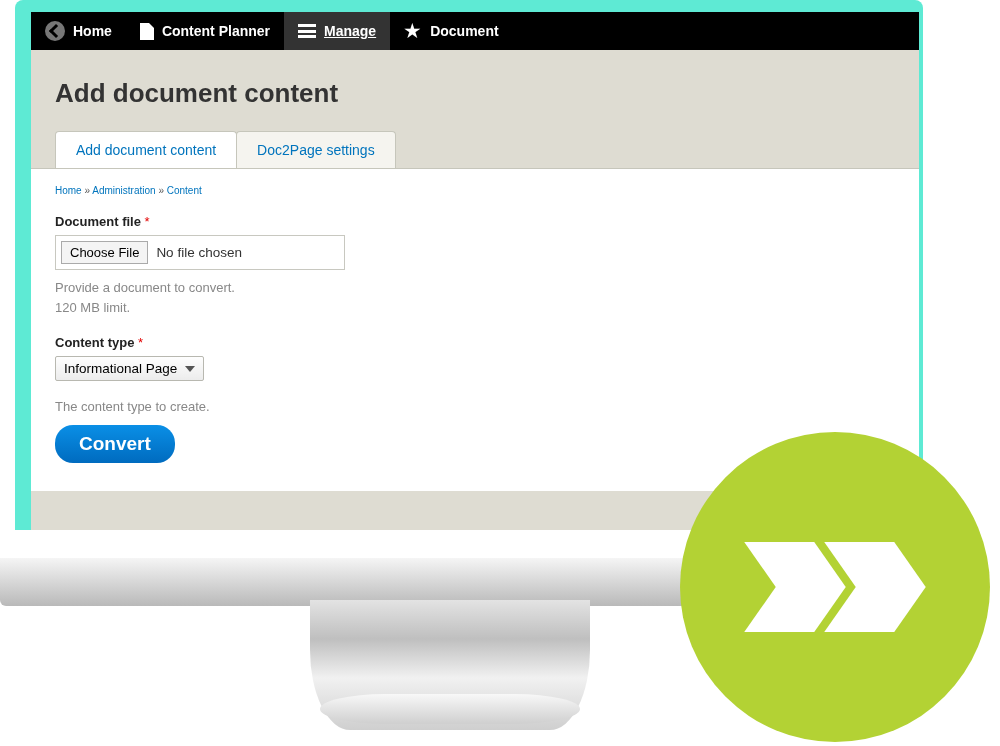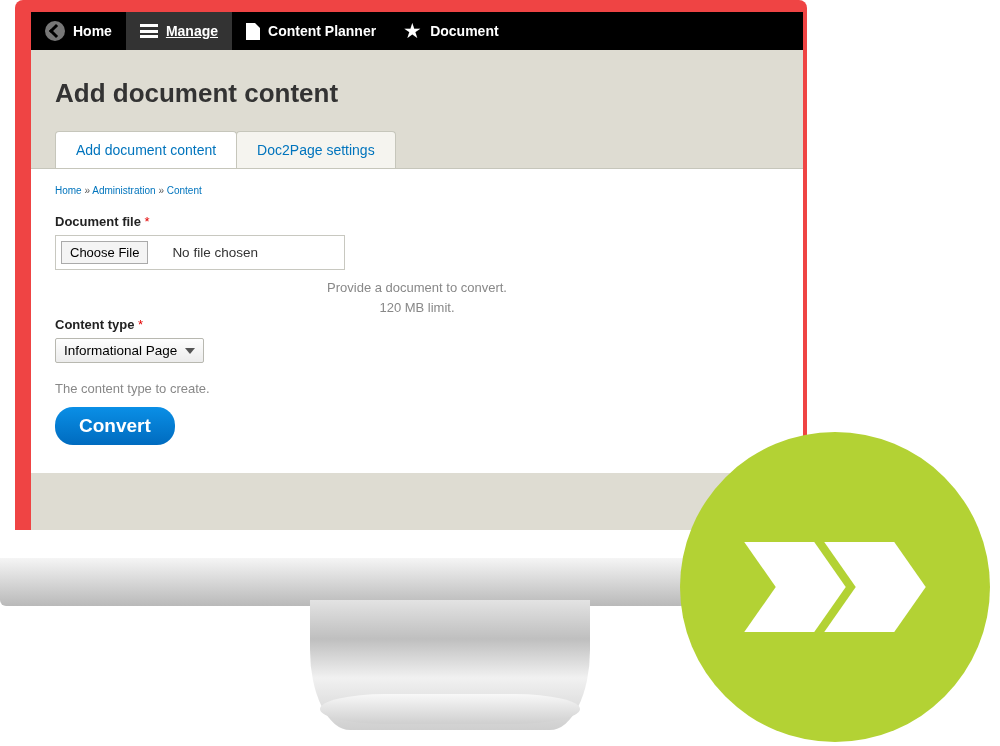"Home" .monitor-frame { background: #ef4444 -> #5eead4; width: 792px -> 908px }
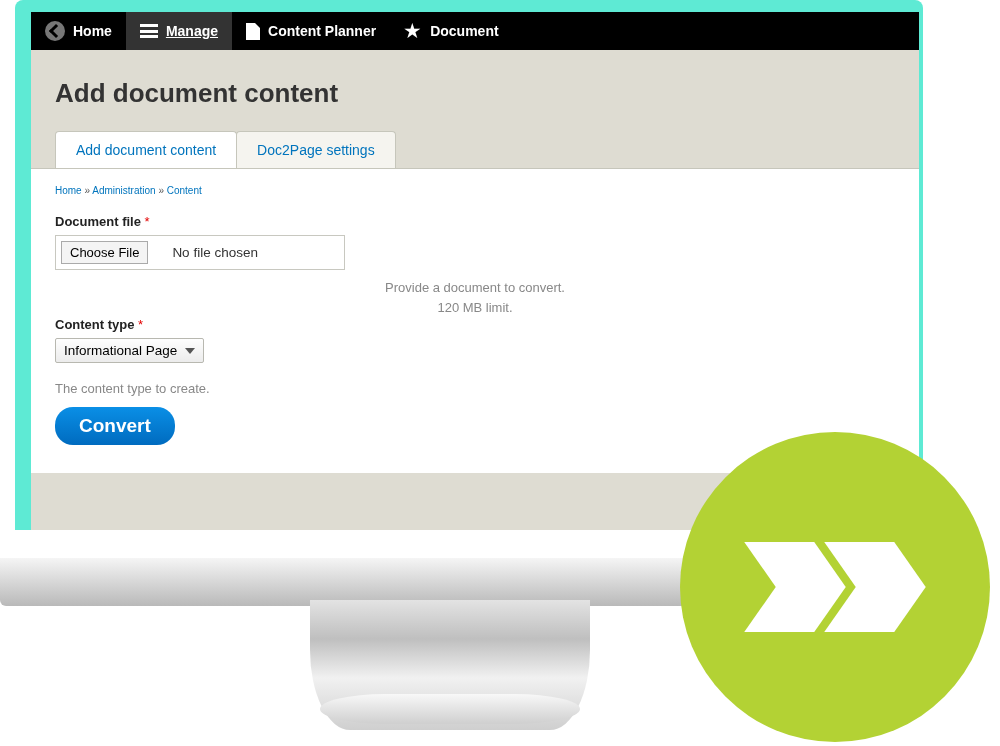"Manage" div.topbar-item { order: before "Content Planner" -> after "Content Planner" }
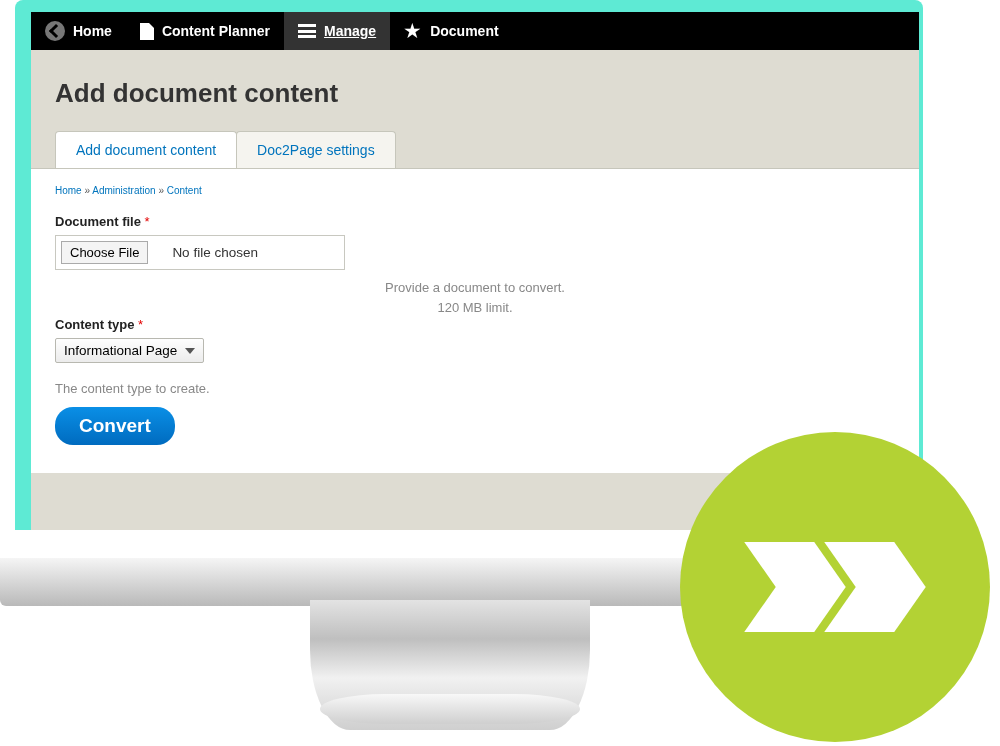"Choose File" .file-input { gap: 16px -> none }
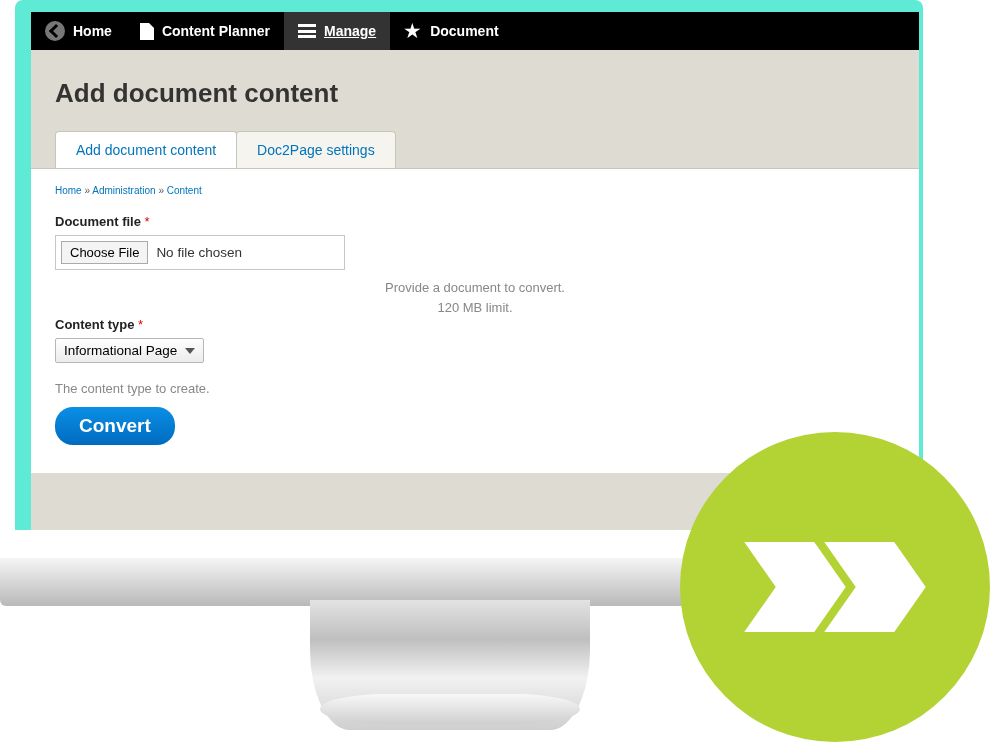"Provide a document to convert." .help-text { margin-bottom: none -> 18px; text-align: center -> none }
